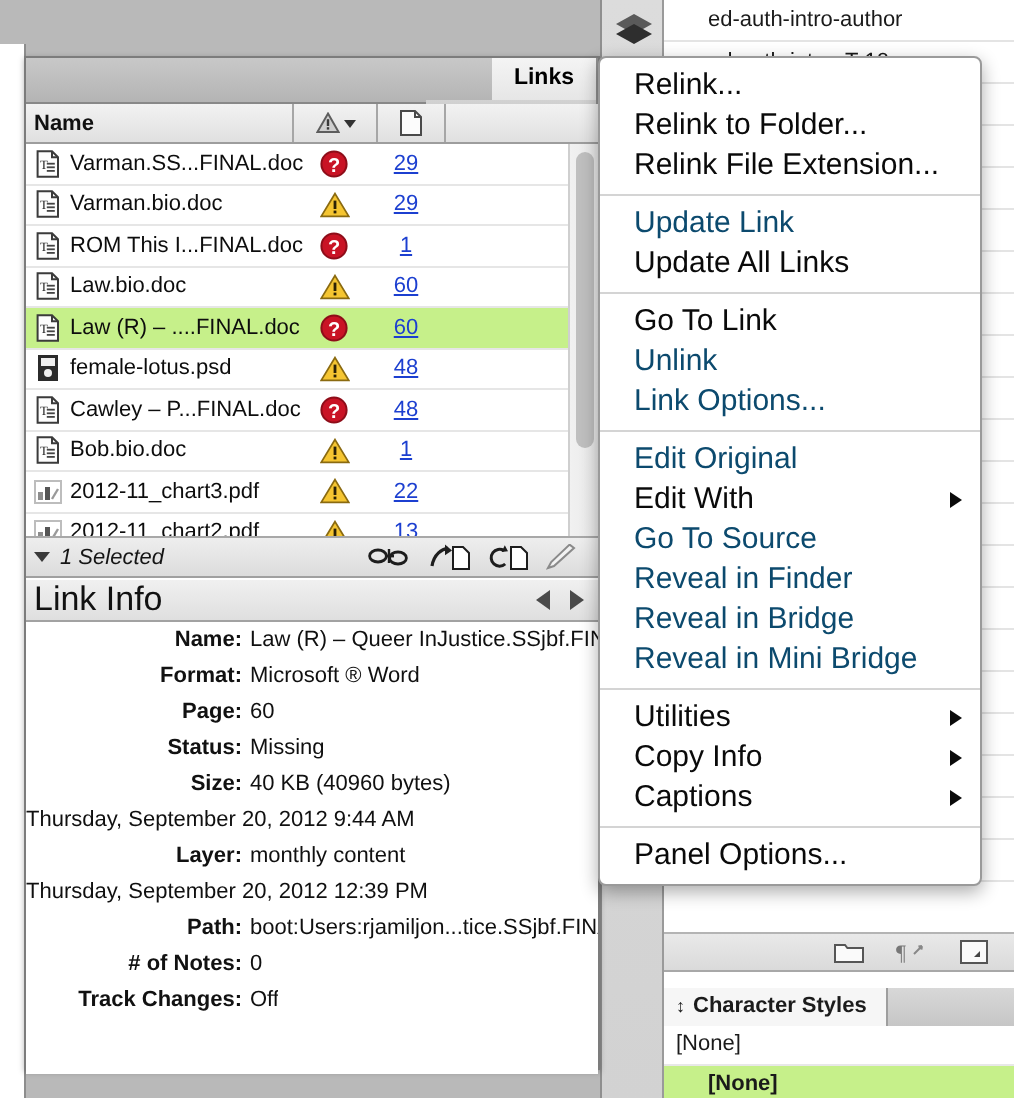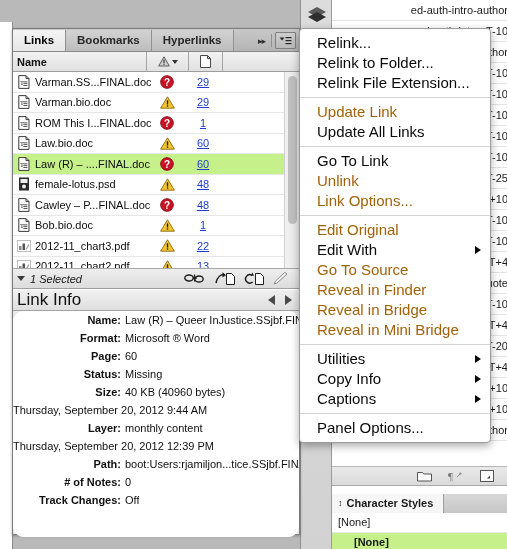"ed-auth-intro-author" .style-row { text-align: right -> none }
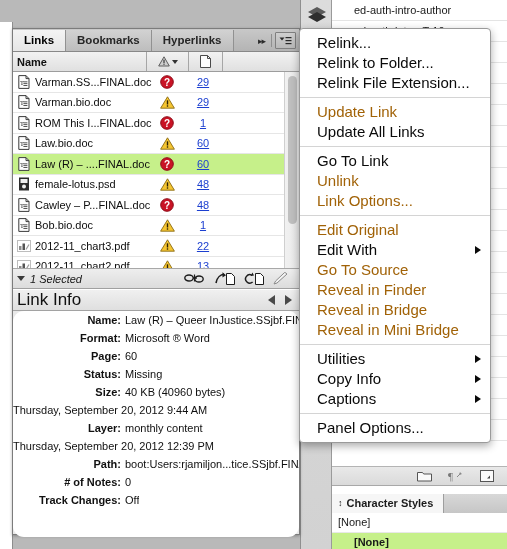"Links" .tabstrip { flex-direction: none -> column }
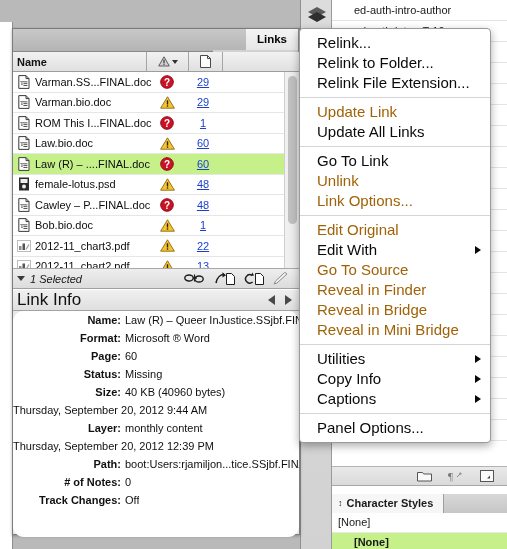"Update Link" .mi.dis { color: #a16207 -> #0c4a6e }
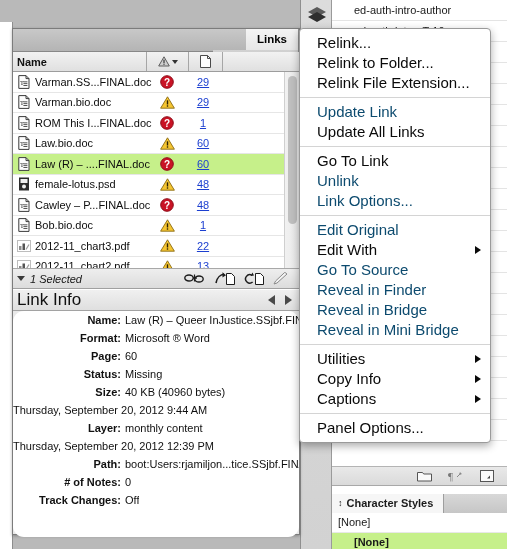"Name:" .infowrap { border-radius: 11px -> none }
